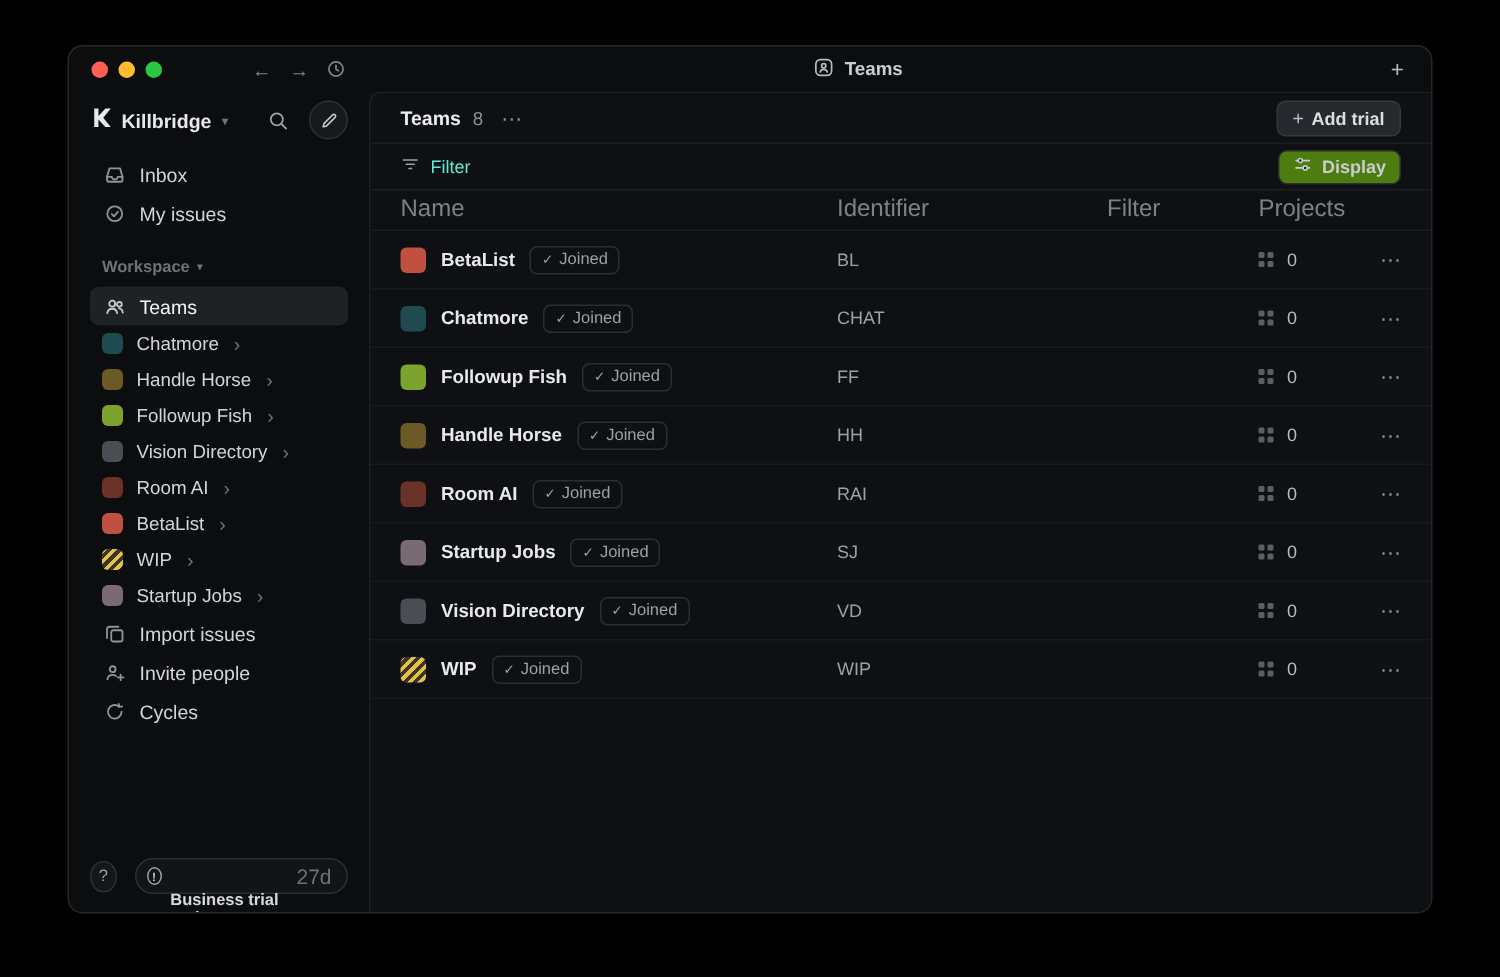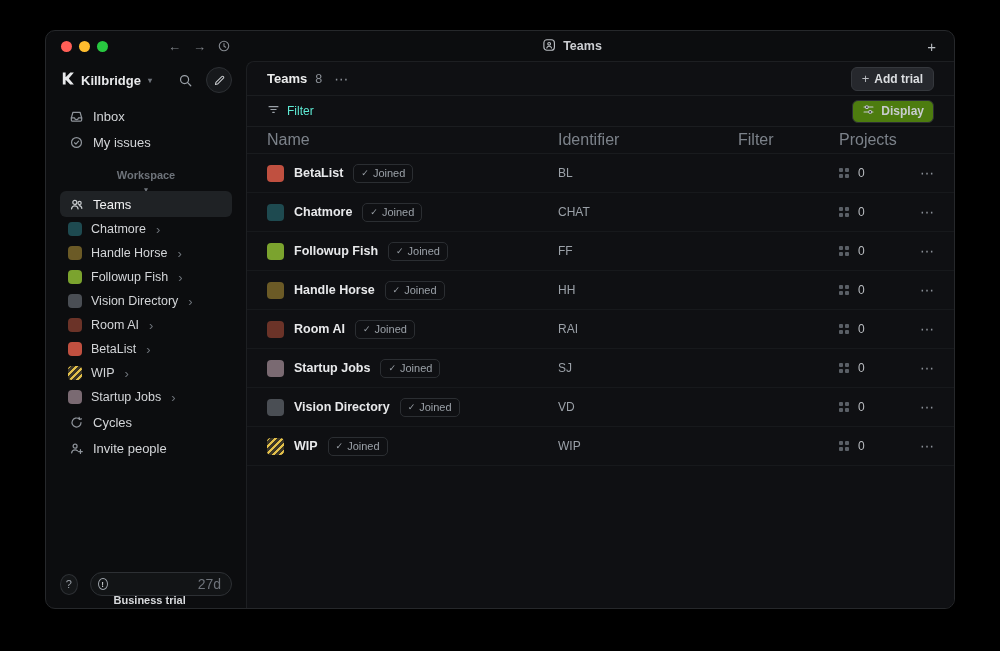"Workspace" .sb-section { flex-direction: column -> none }
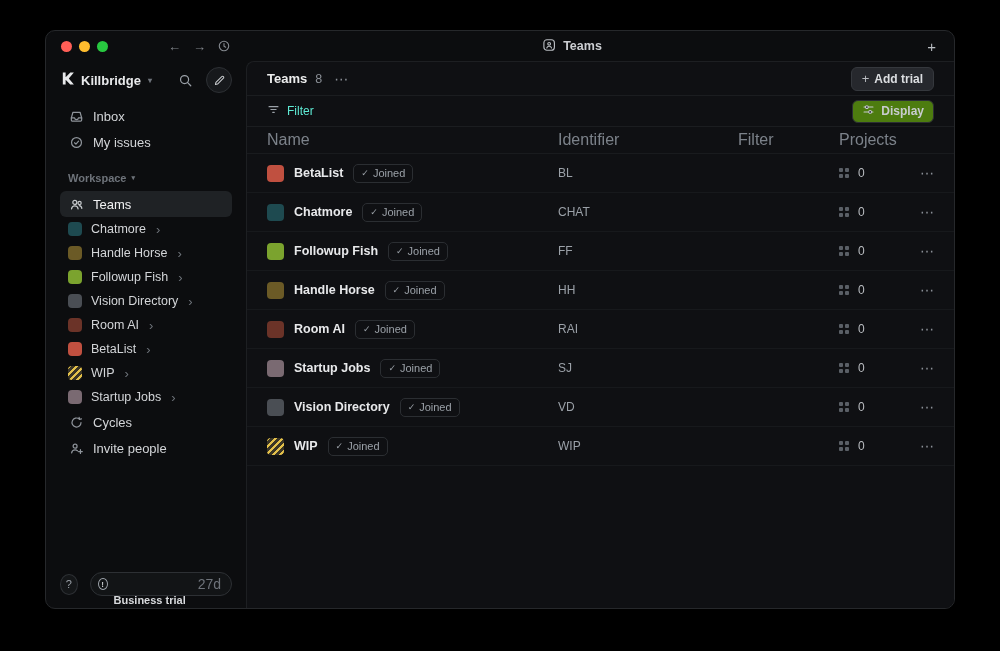"Import issues" div.sb-item { html: none -> <div> <span> <svg> <rect></rect> <path></path> </svg> </span> <span>Import issues</span> </div> }
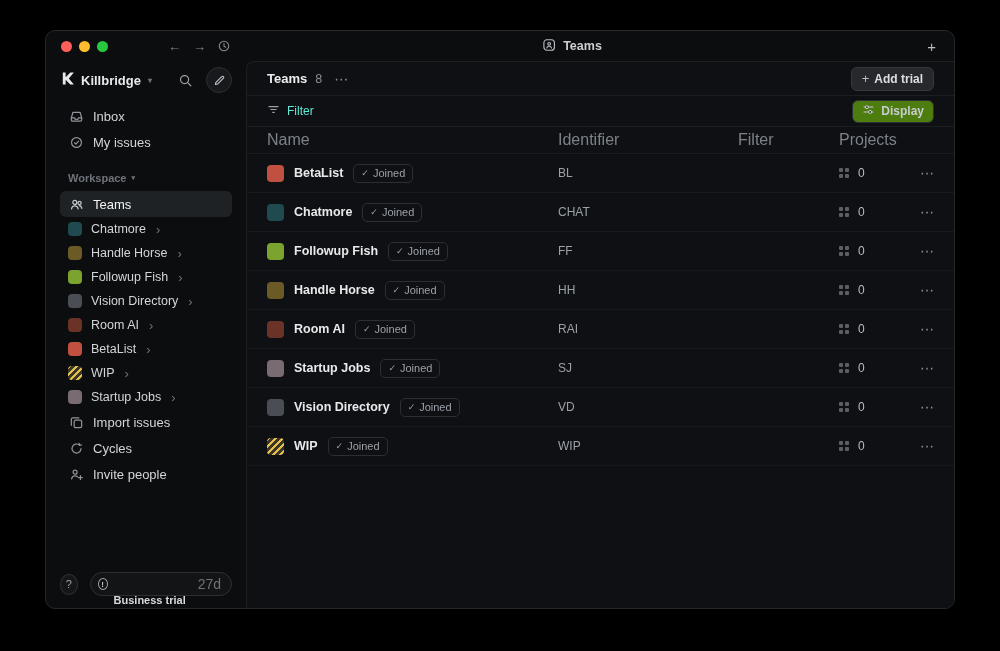"Cycles" div.sb-item { order: before "Invite people" -> after "Invite people" }
